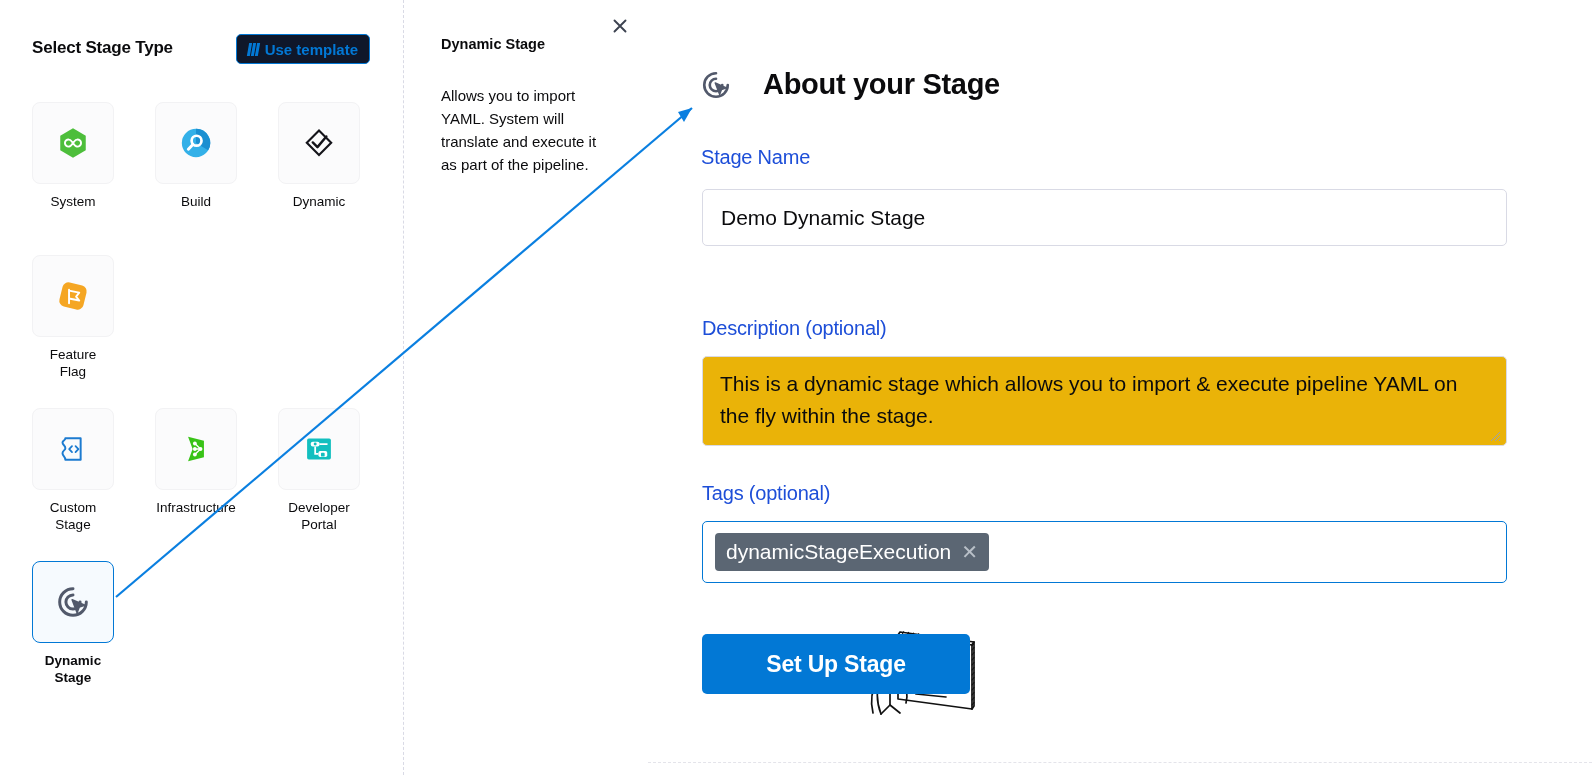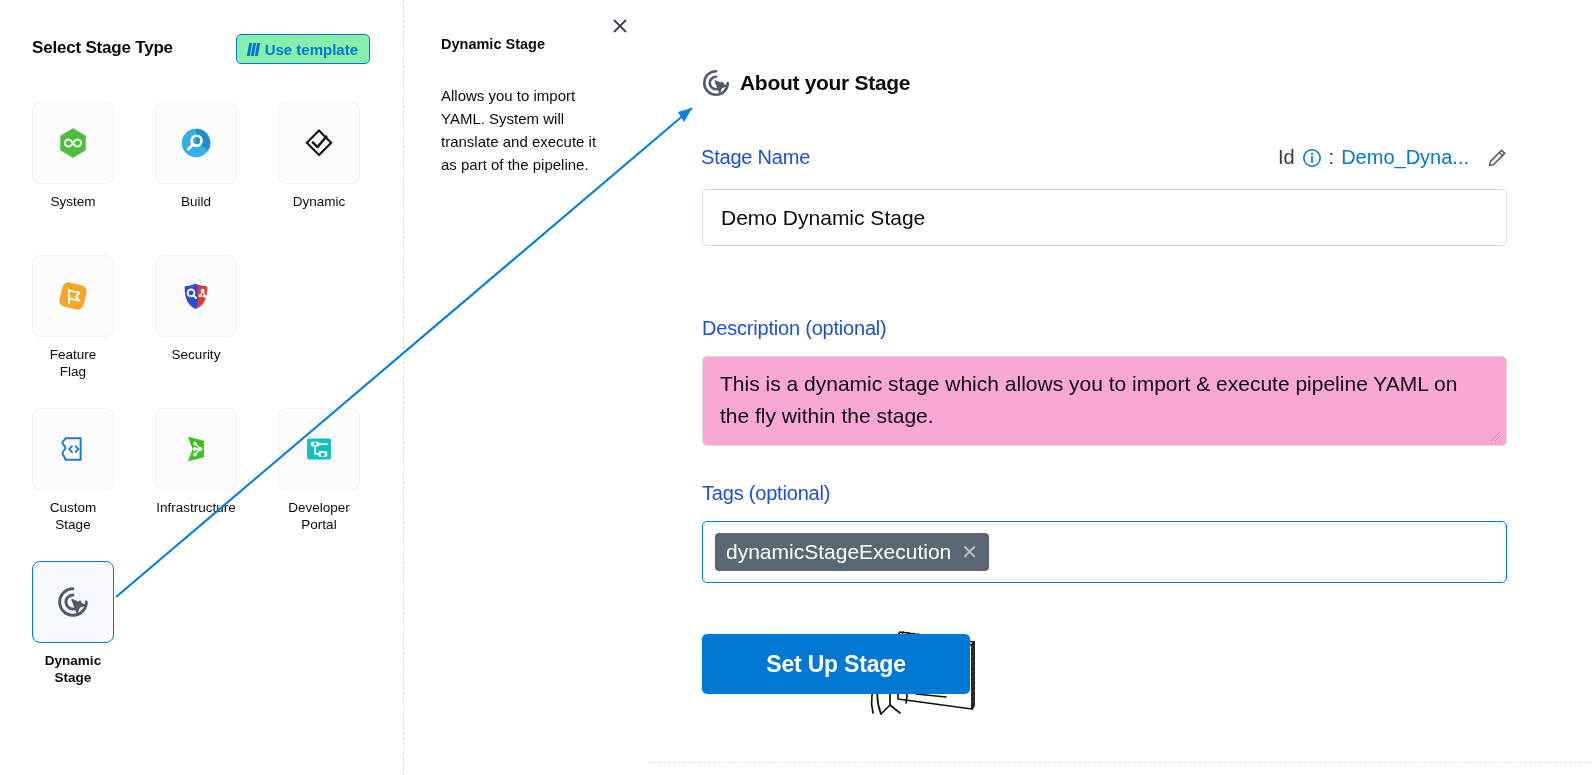"Use template" #use-template-btn { background: #86efac -> #0f172a }
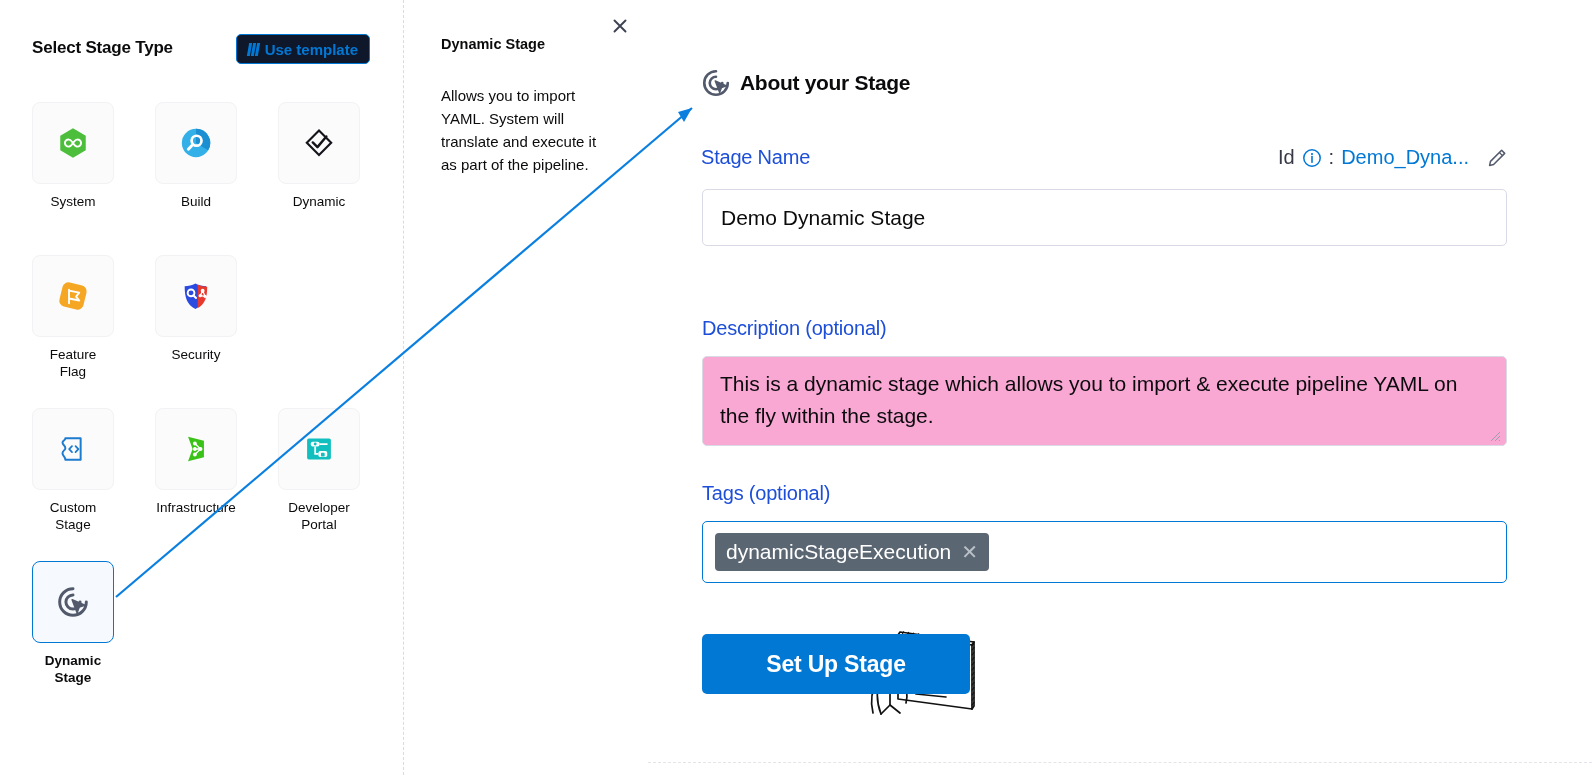"About your Stage" #about-title { font-size: 21px -> 29px; margin-left: none -> 23px }
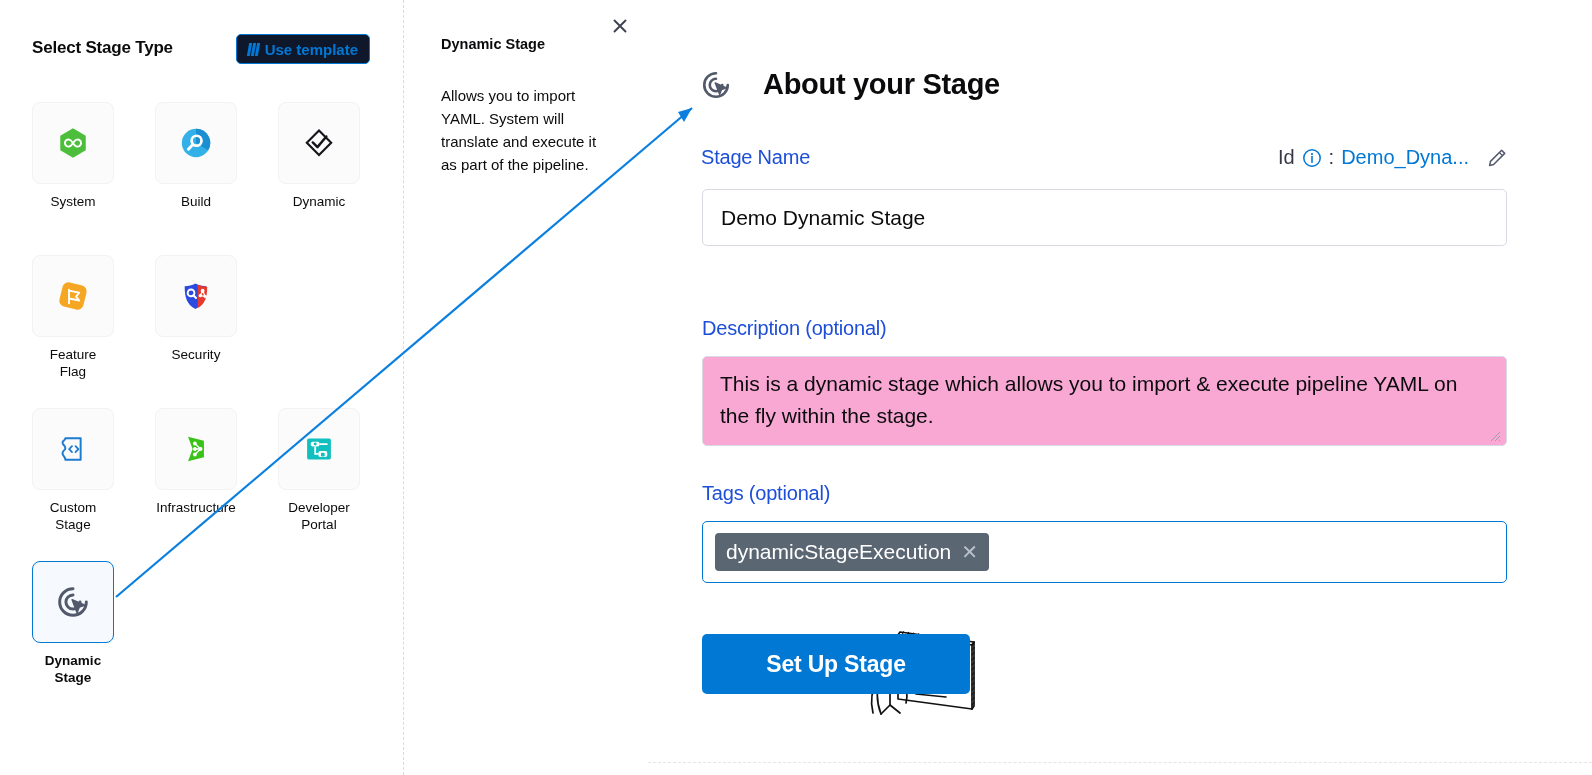"Id" span { html: <span> <span>Id</span> <svg> <circle></circle> <circle></circle> <path></path> </svg> <span>:</span> <span>Demo_Dyna...</span> <span> <svg> <path></path> <path></path> </svg> </span> </span> -> none }
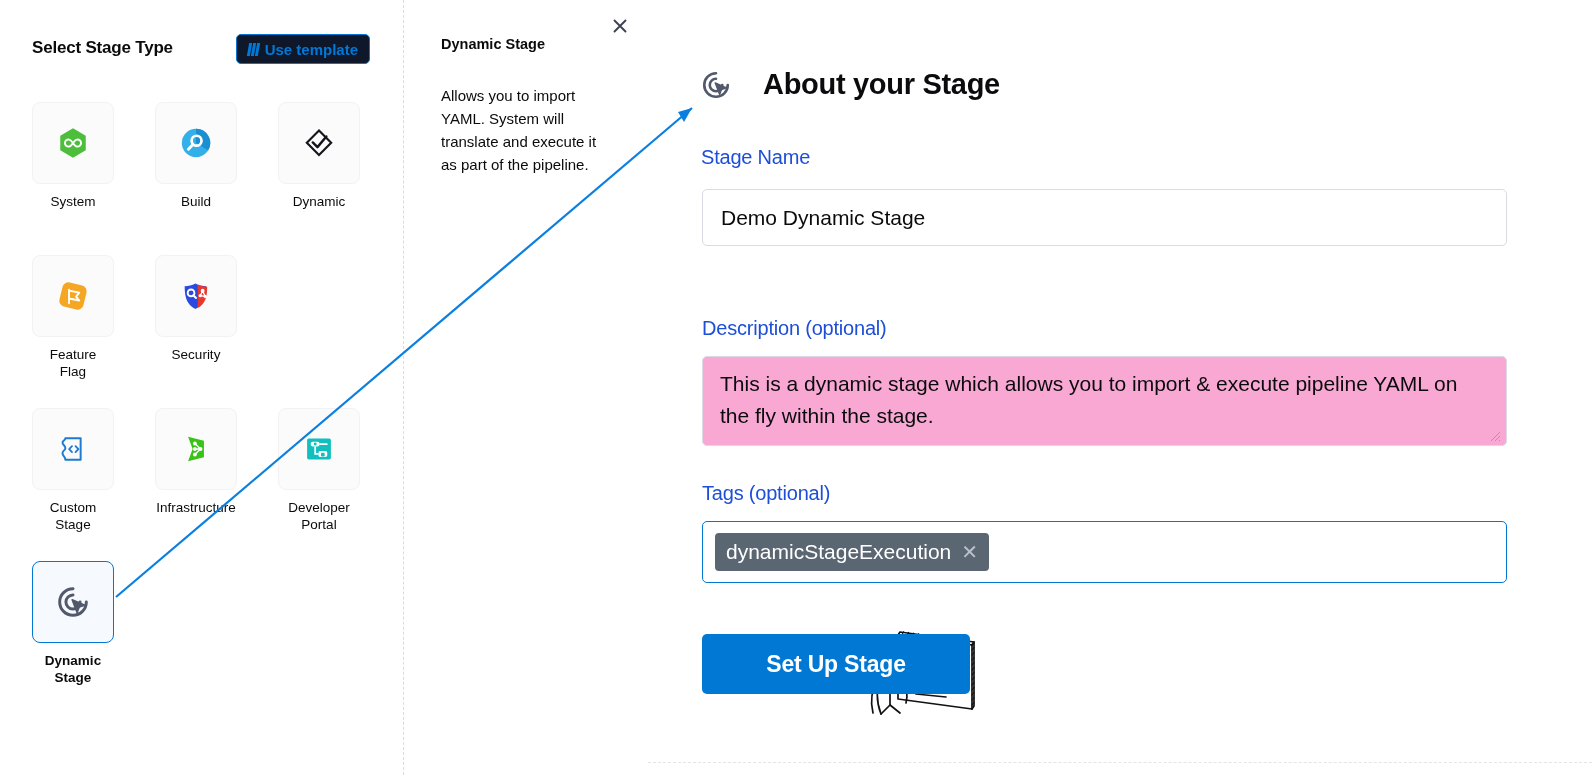"Security" div.stage-cell { html: <div> <div> <svg> <path></path> <path></path> <circle></circle> <path></path> <circle></circle> <circle></circle> <circle></circle> <path></path> </svg> </div> <div>Security</div> </div> -> none }
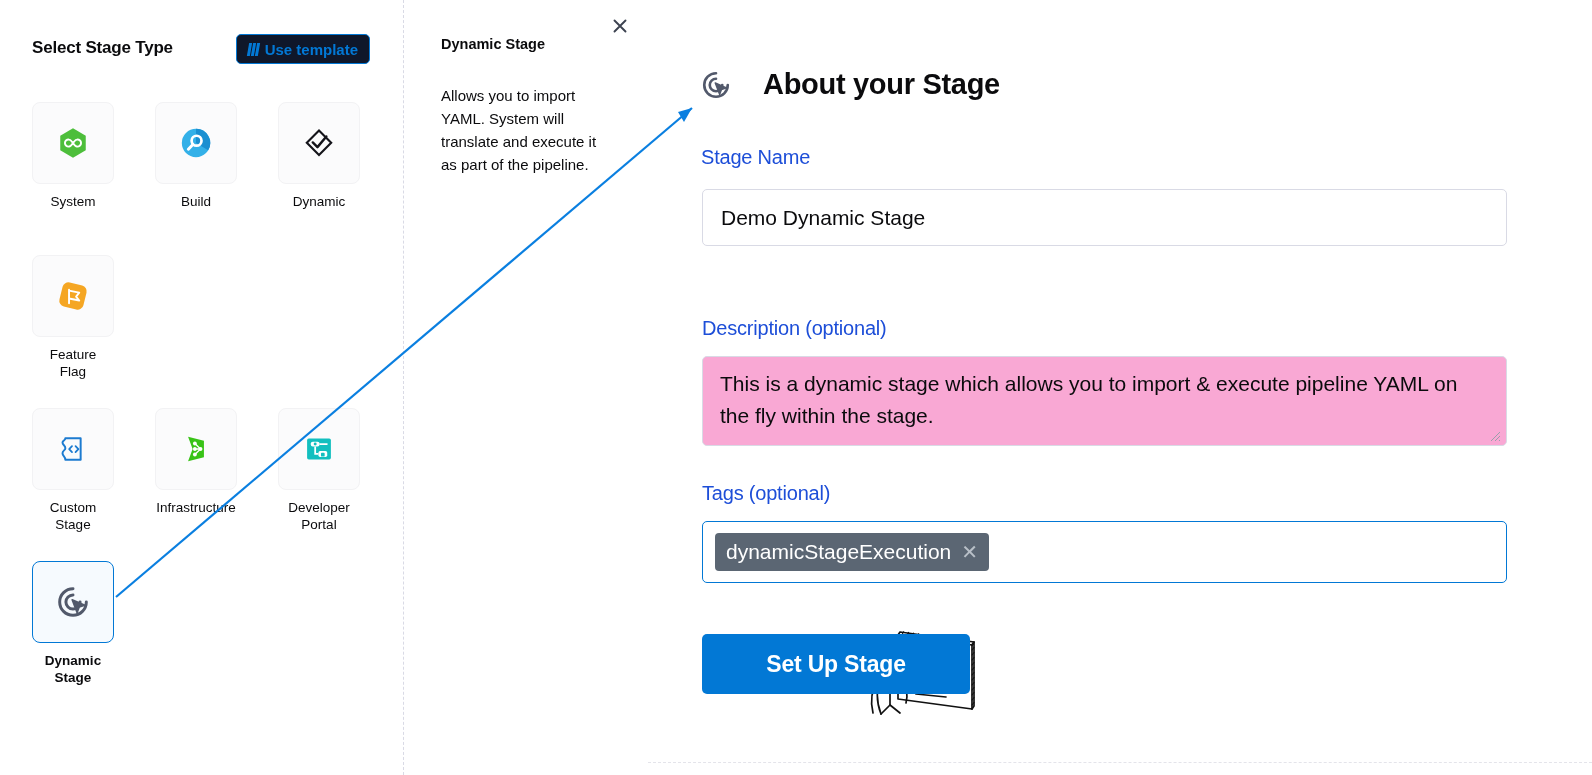"This is a dynamic stage" #desc-box { background: #f9a8d4 -> #eab308 }
